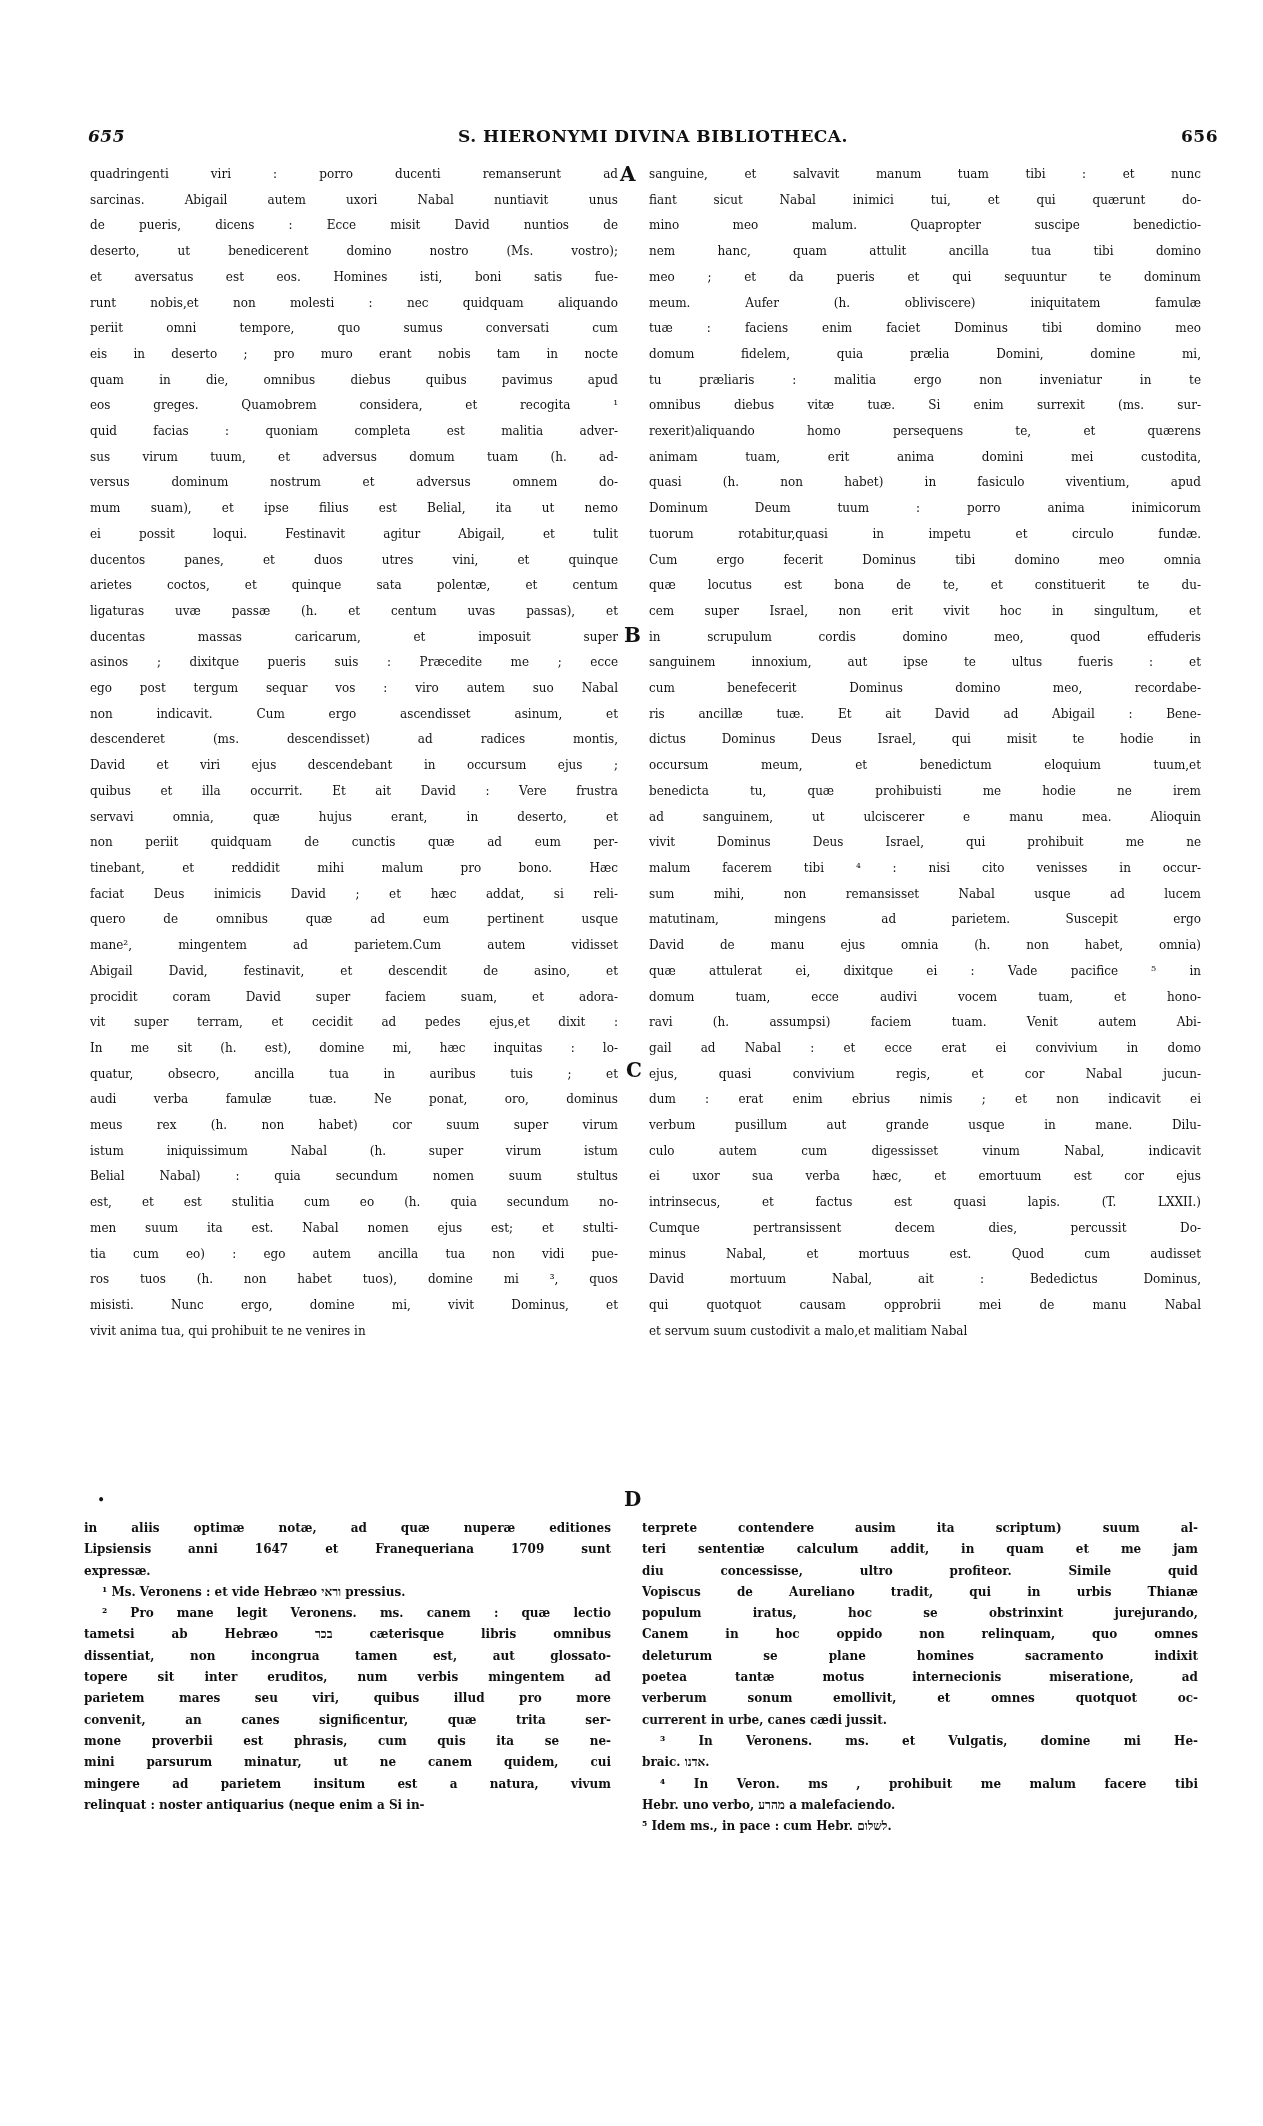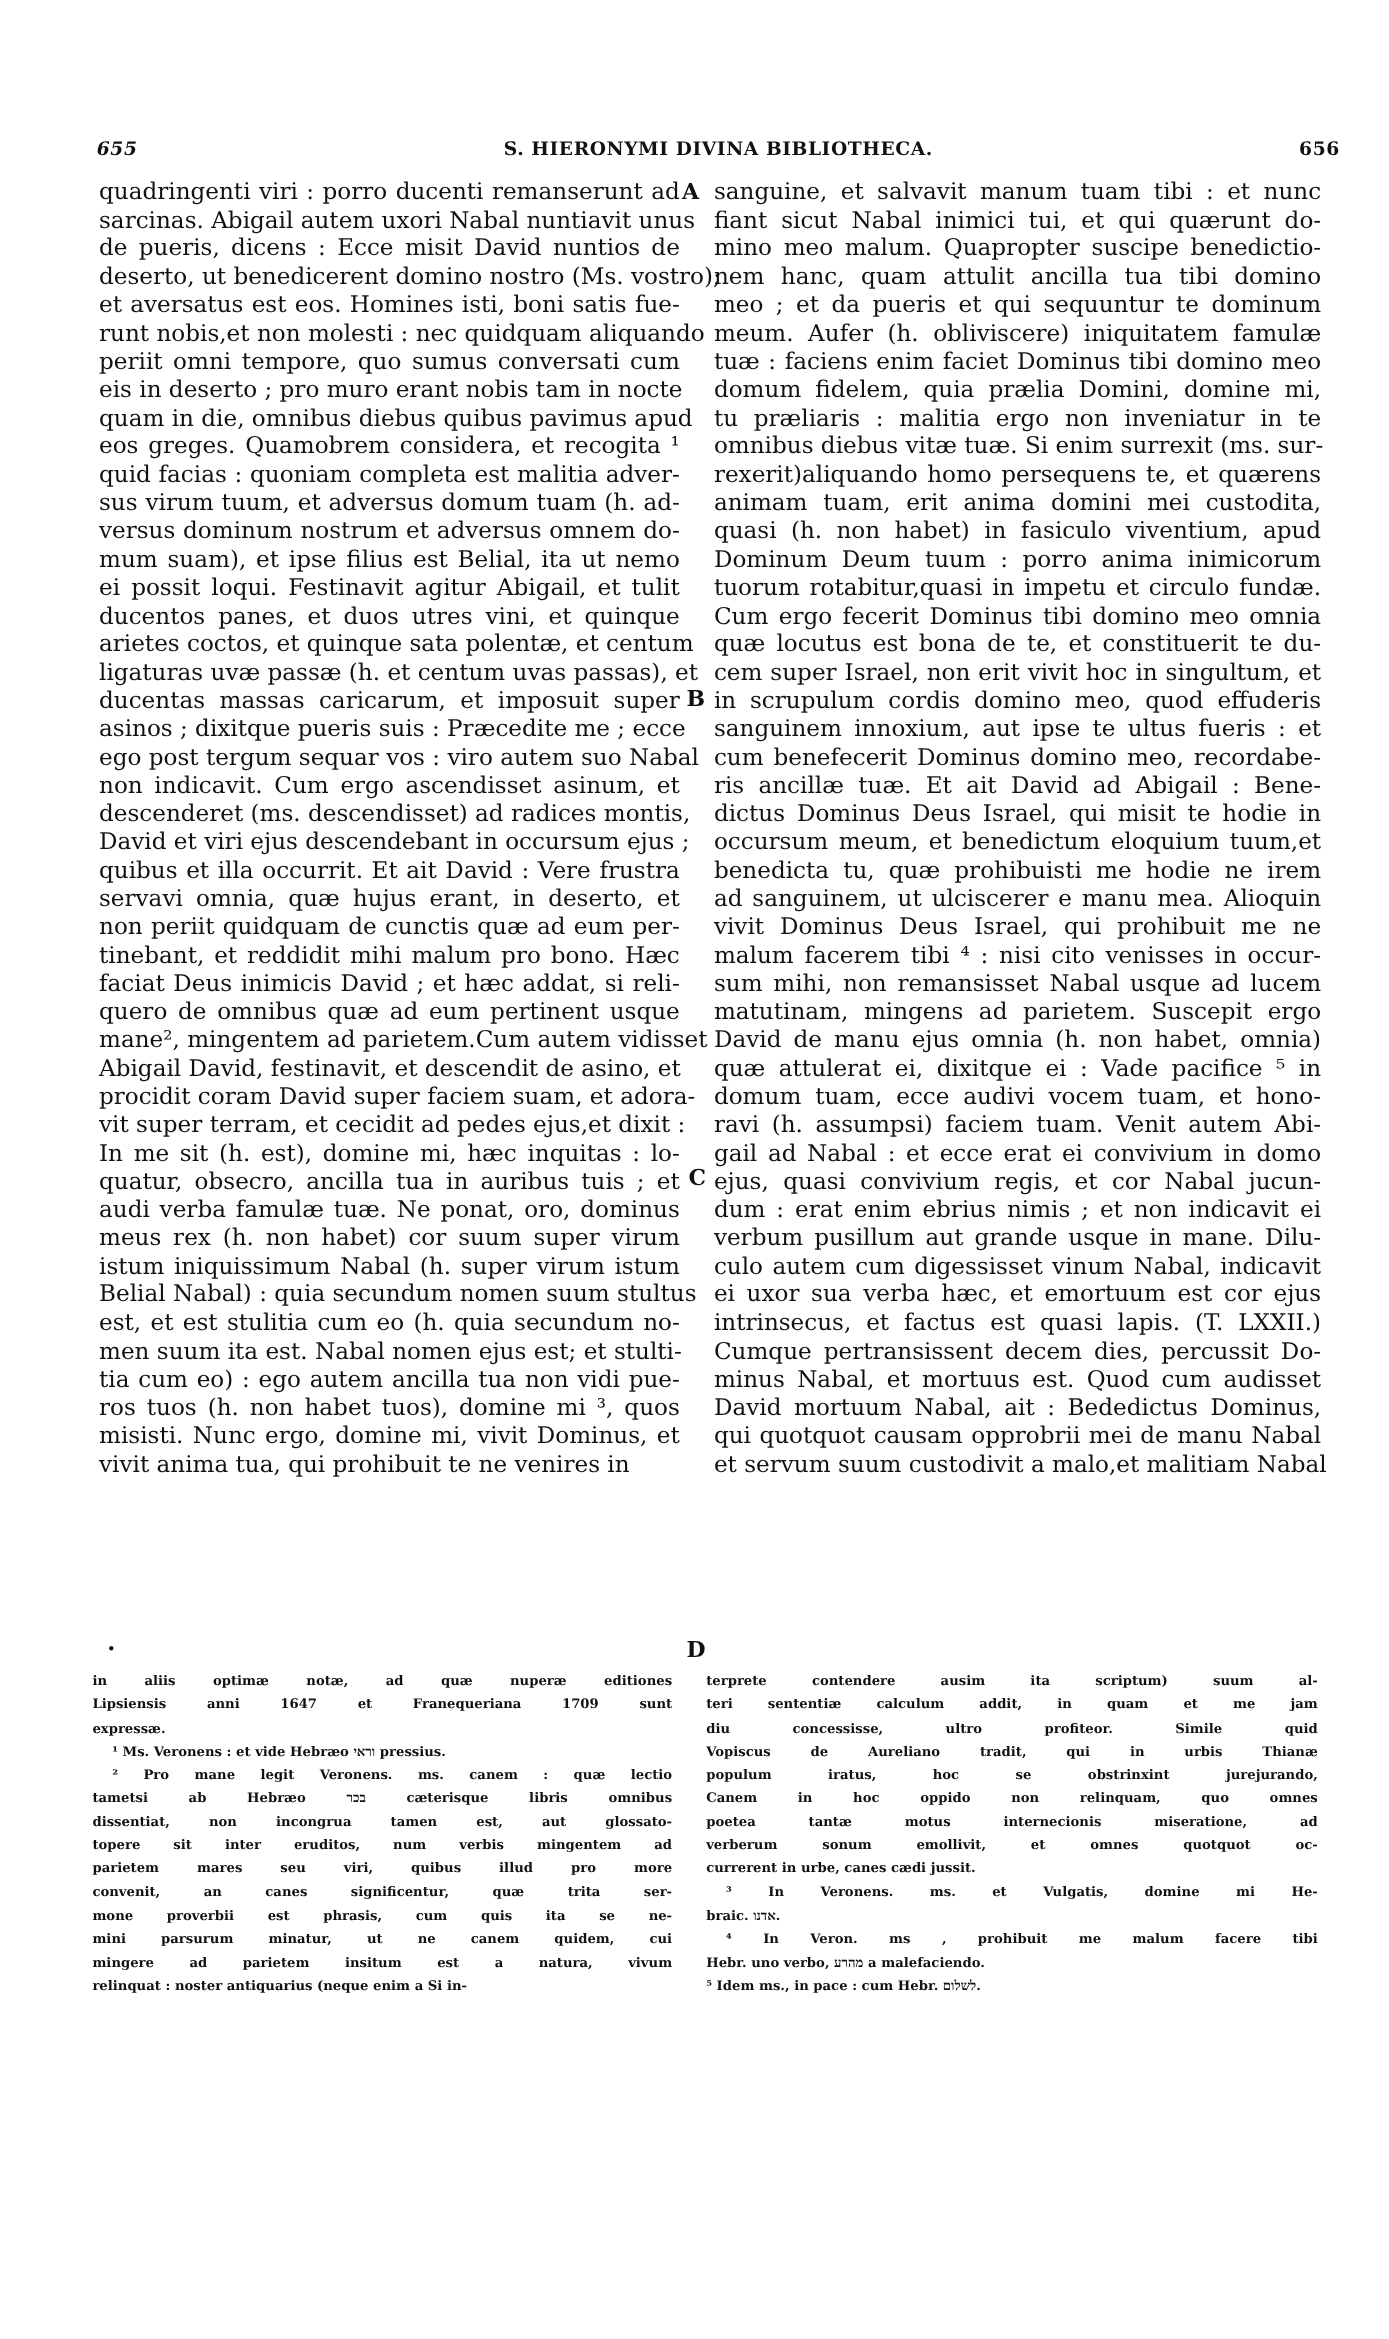"quadringenti viri : porro ducenti" .col { font-size: 21px -> 12px }
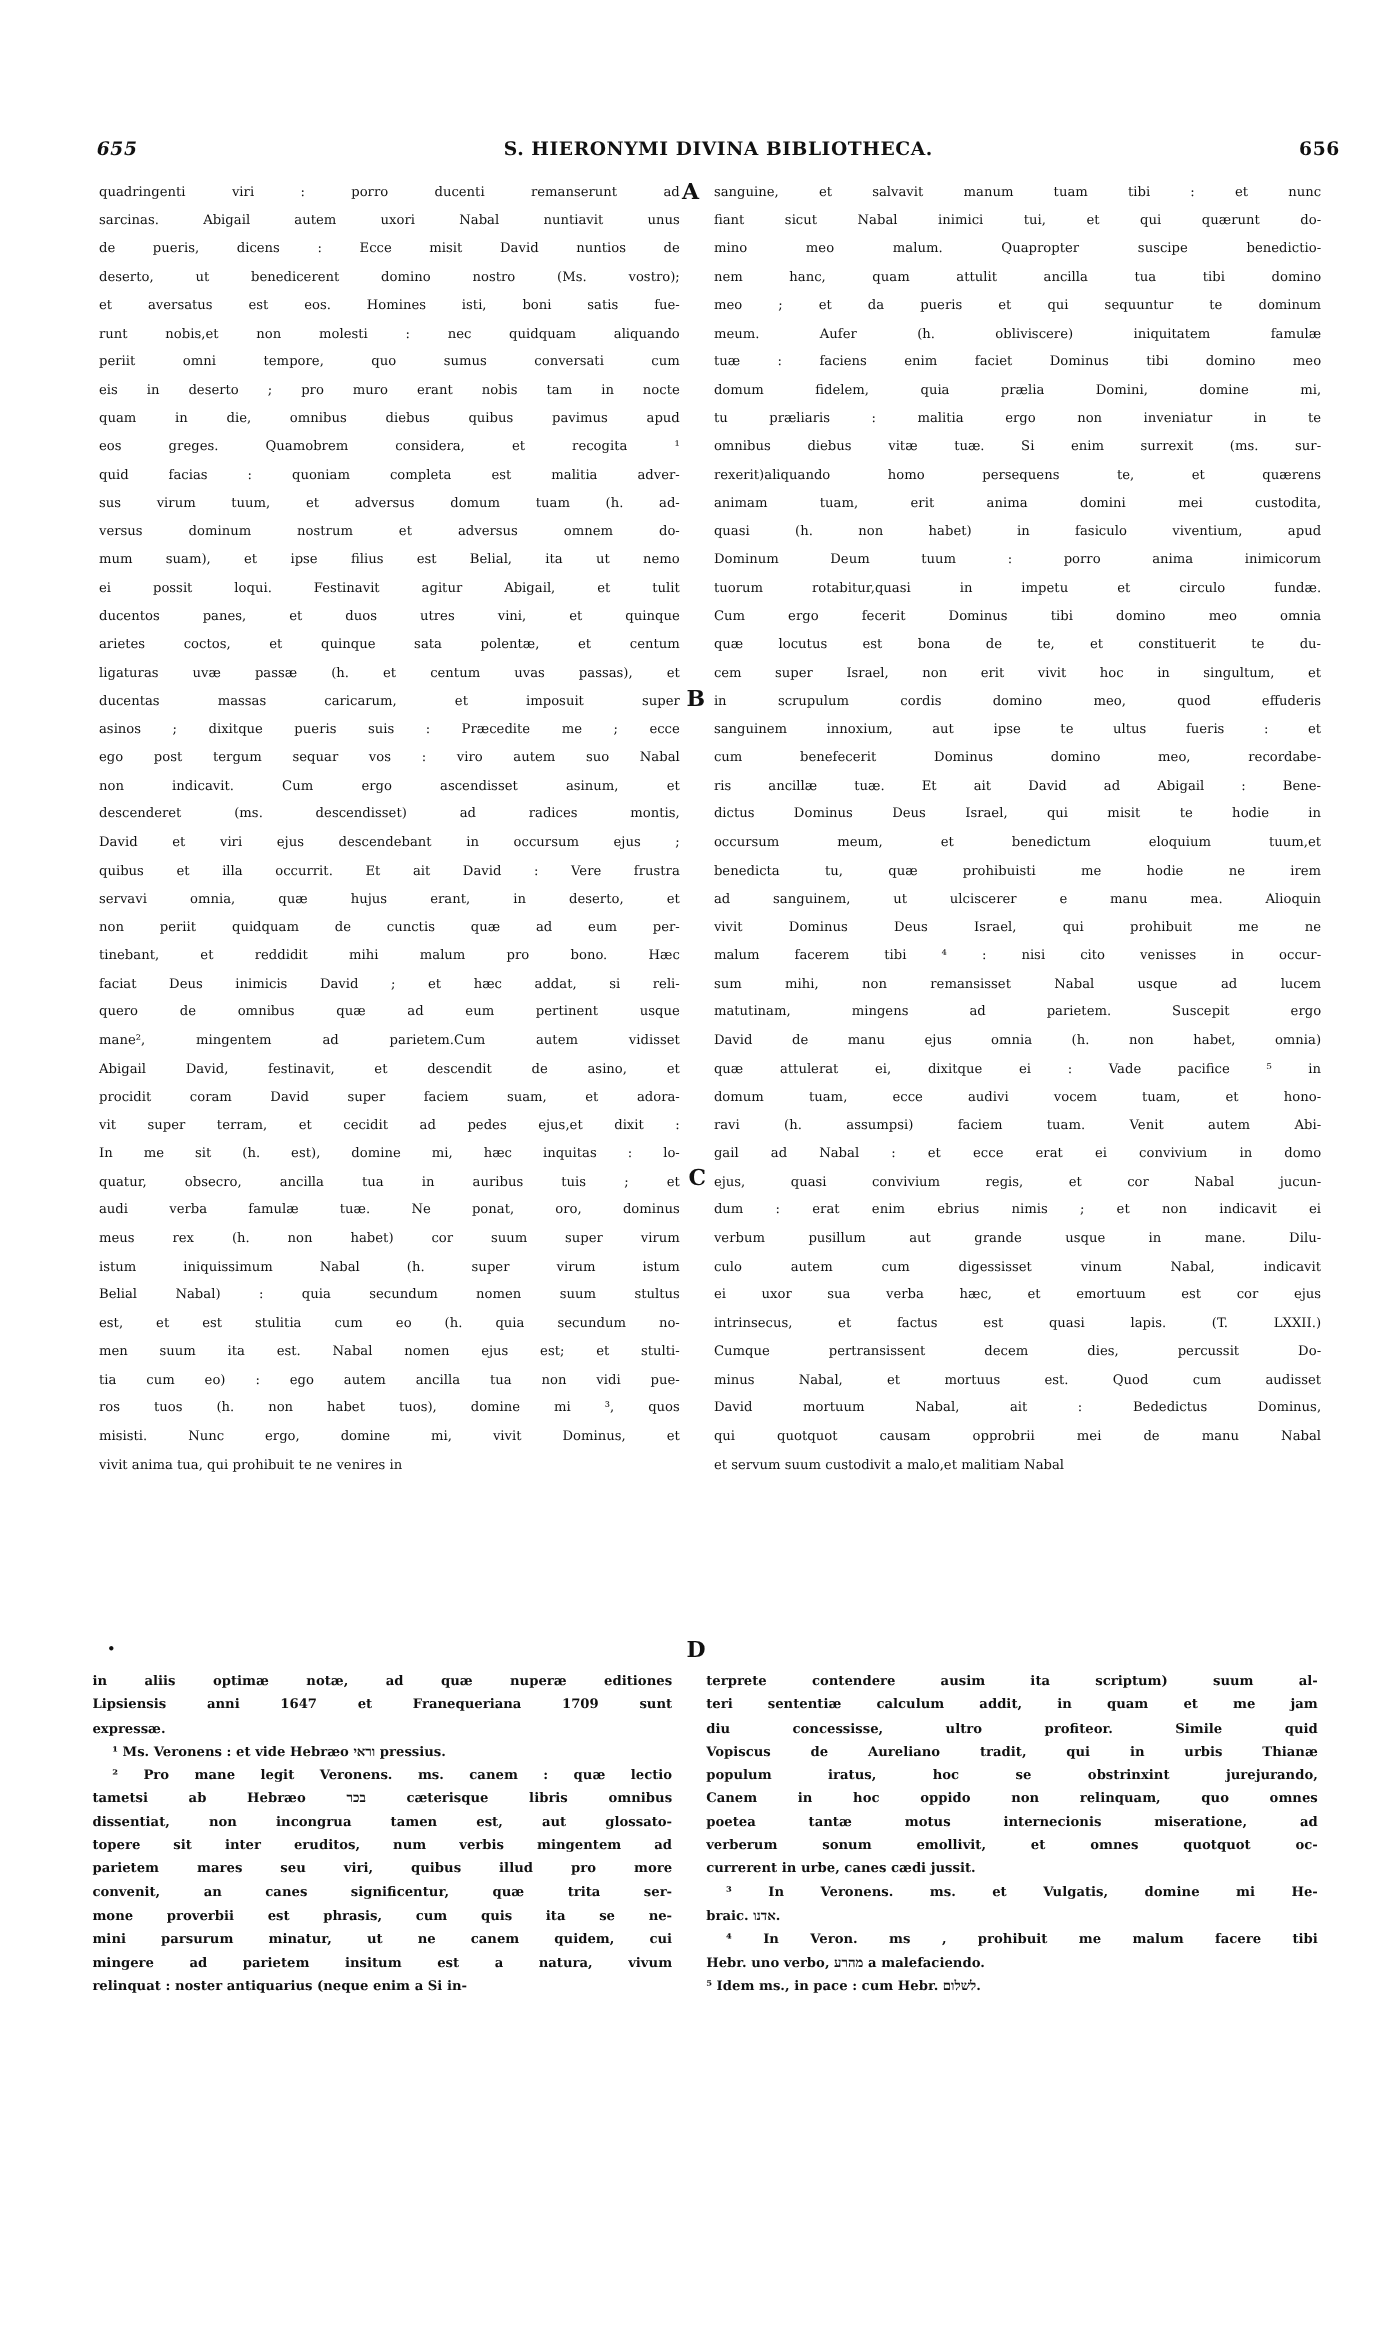"deleturum se plane homines sacramento" p { html: none -> <p>deleturum se plane homines sacramento indixit</p> }
